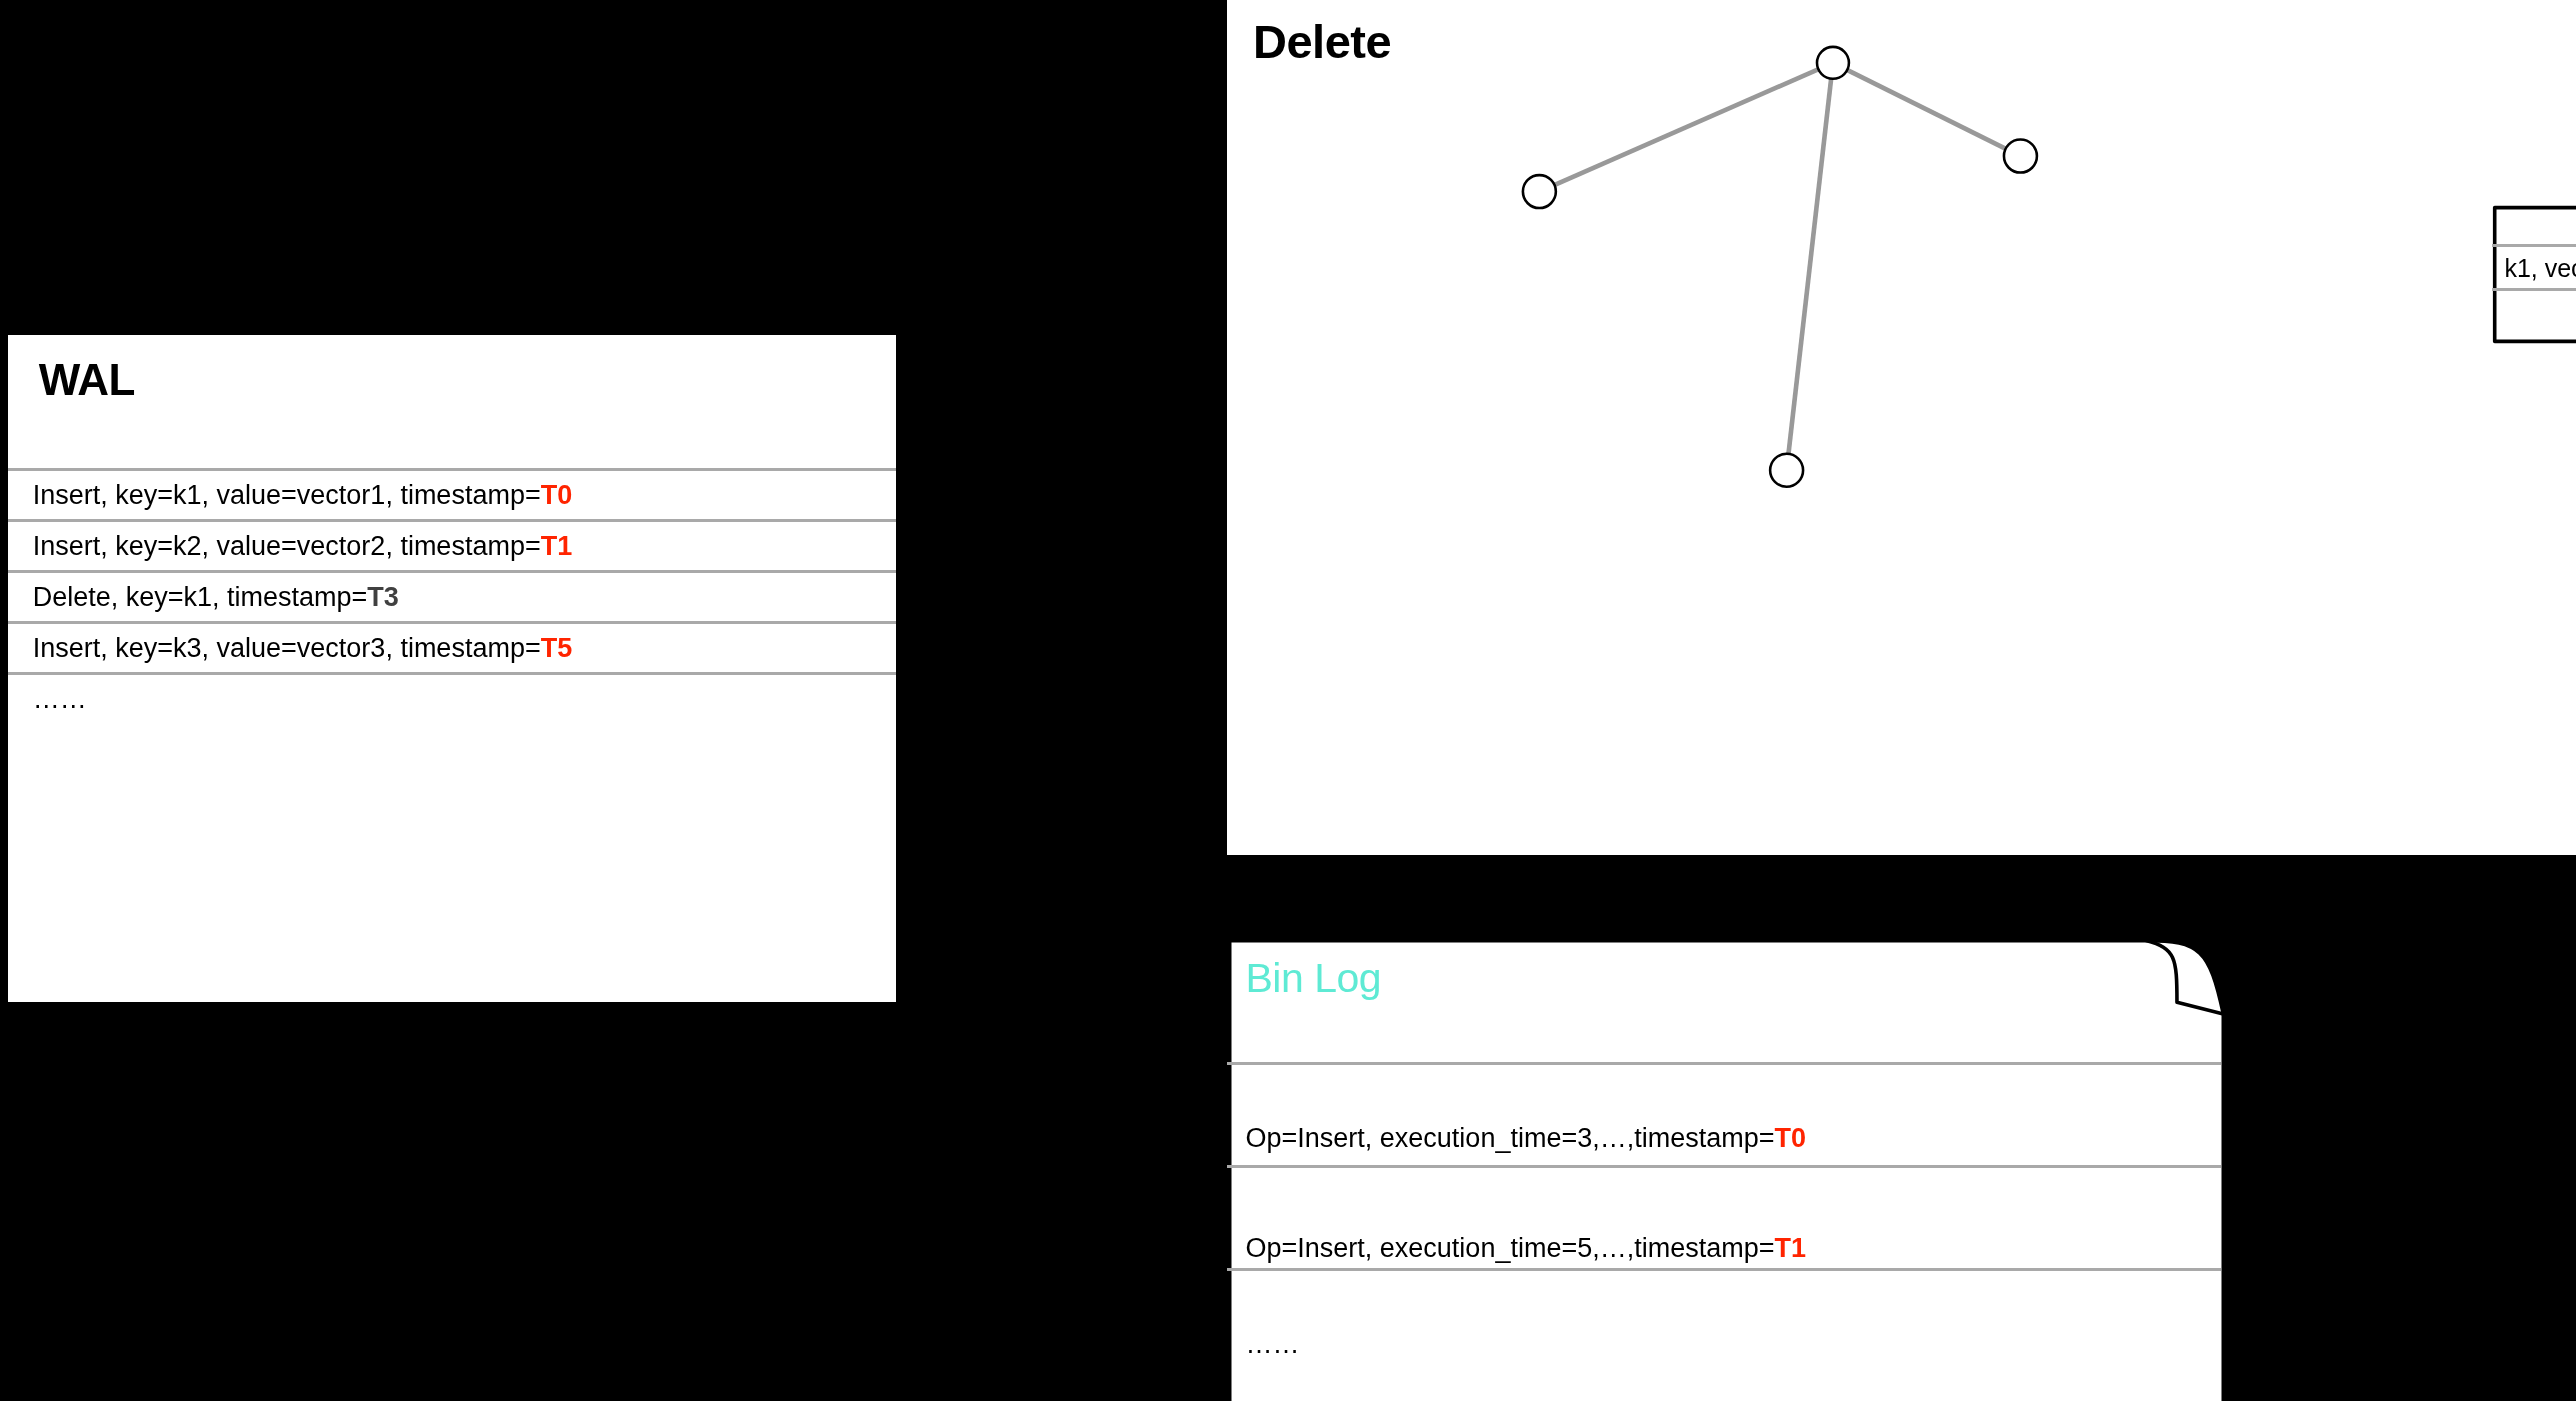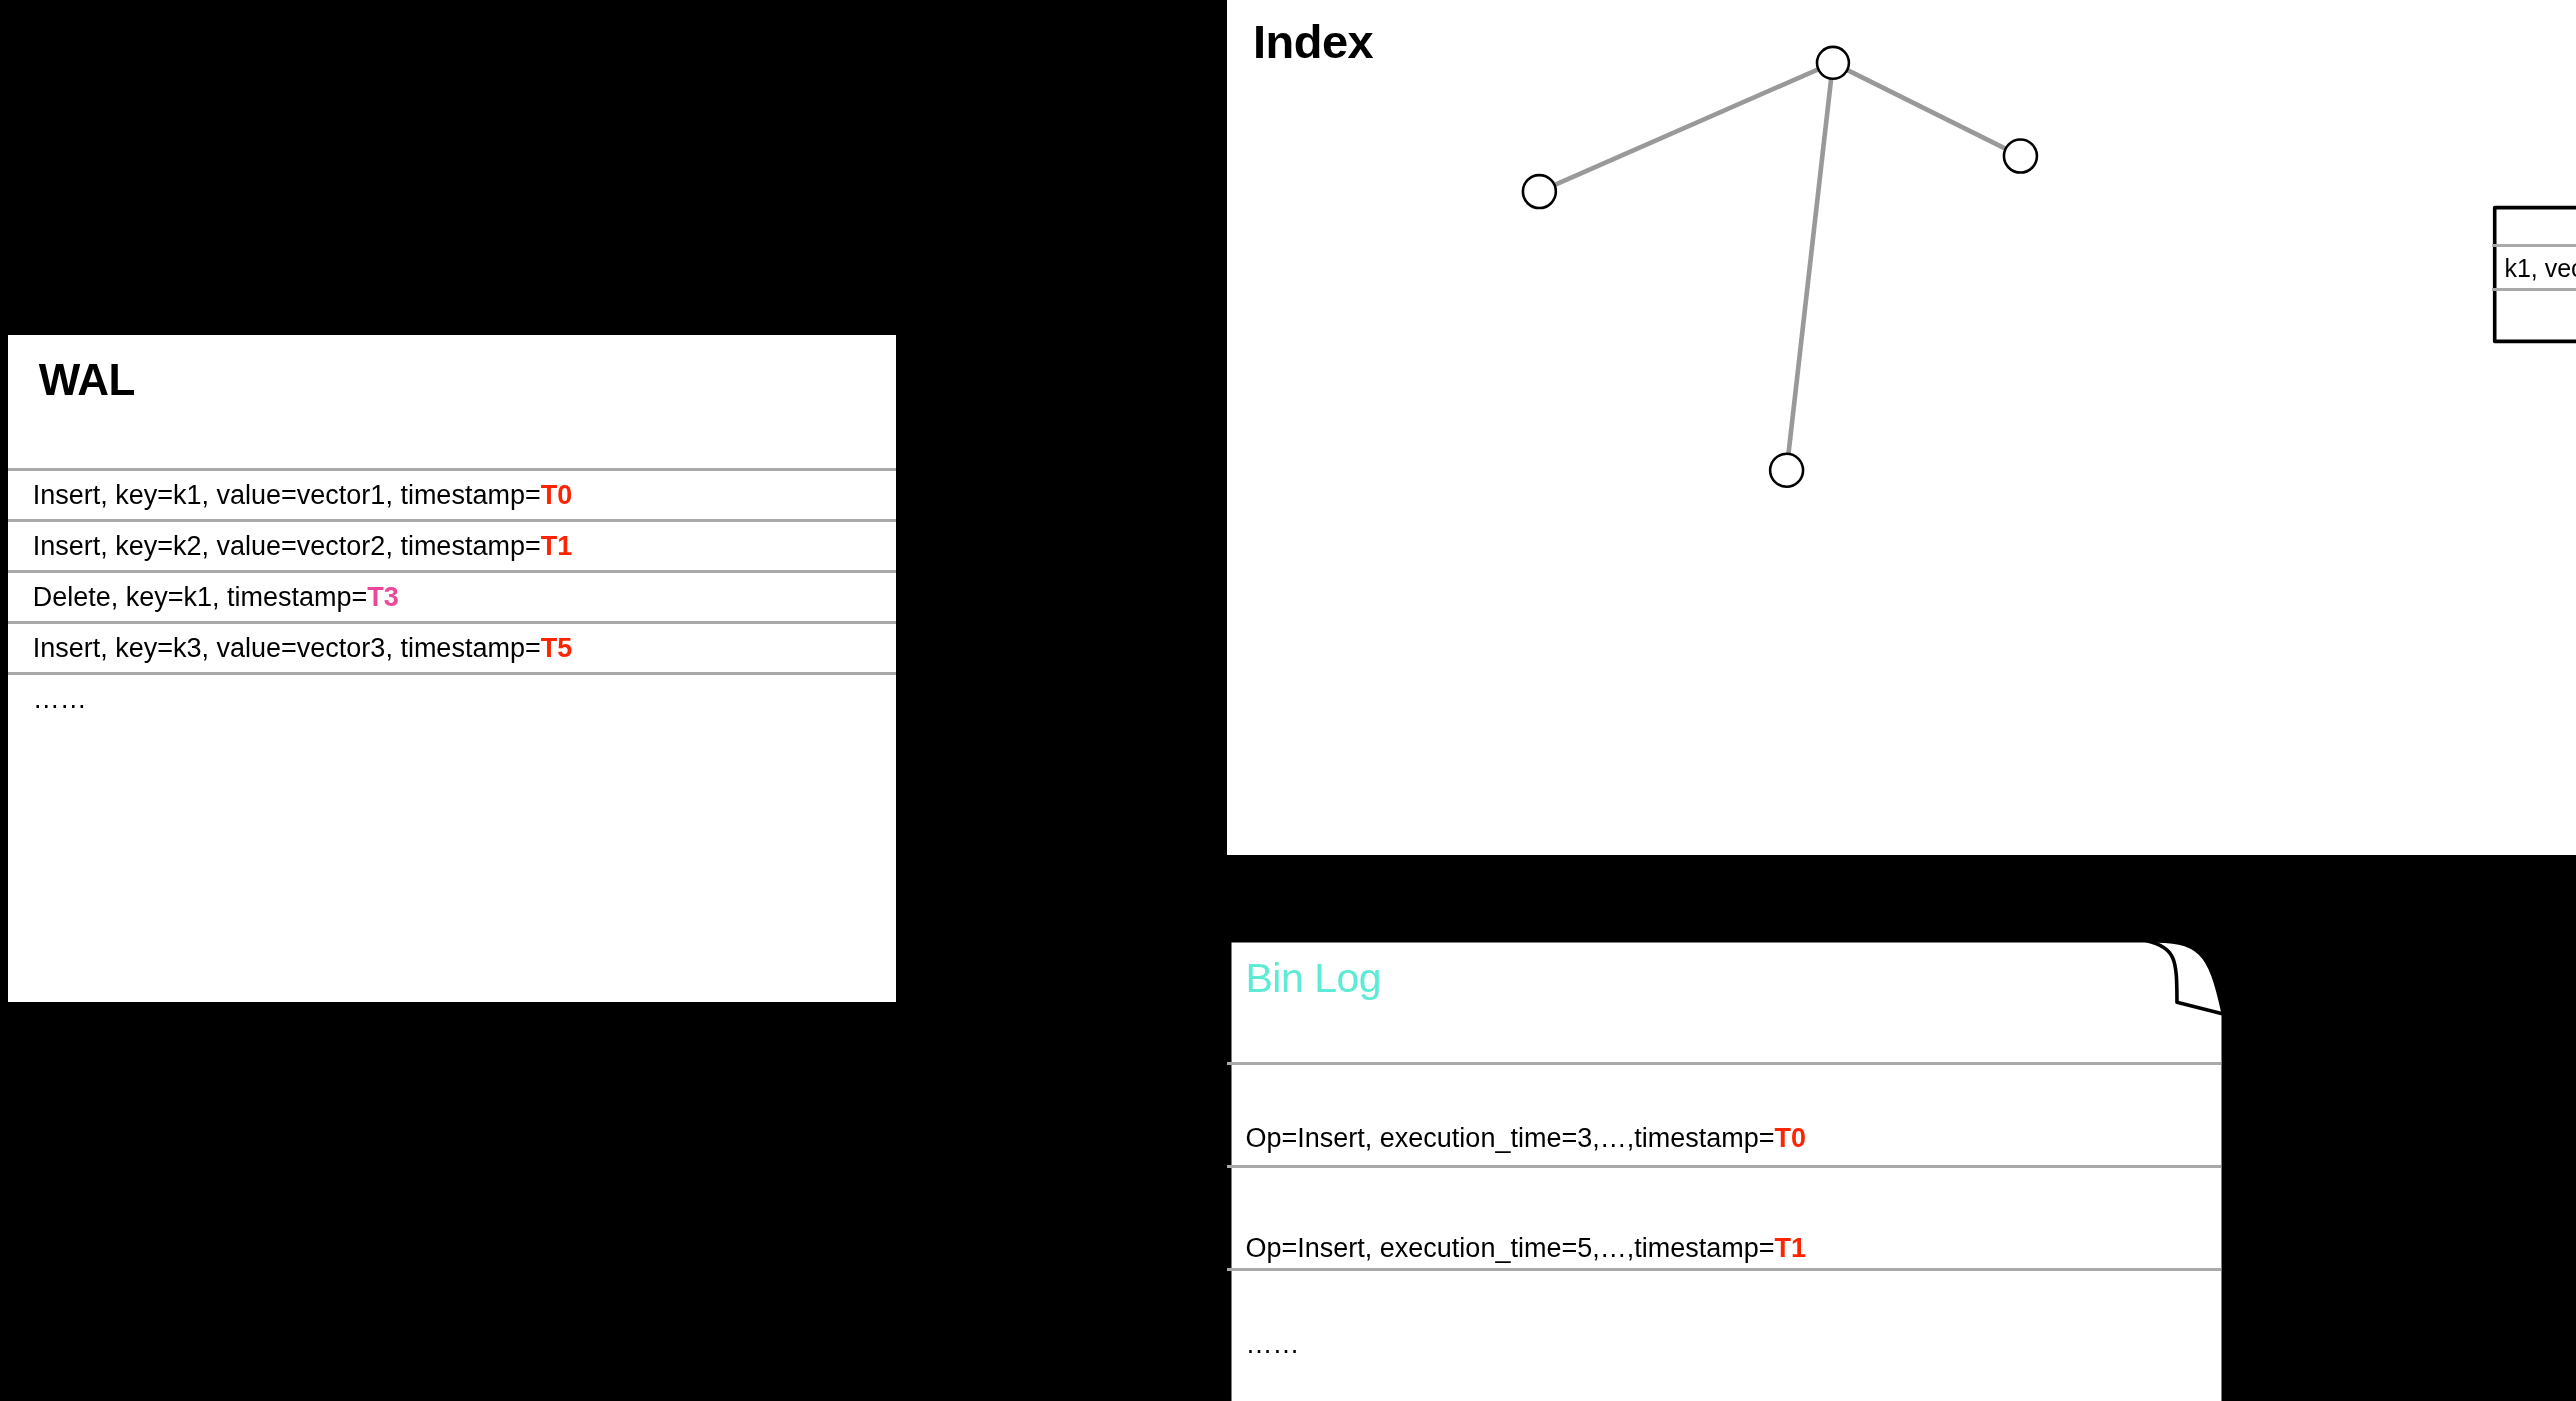"Index" div.index-title { text: Index -> Delete }
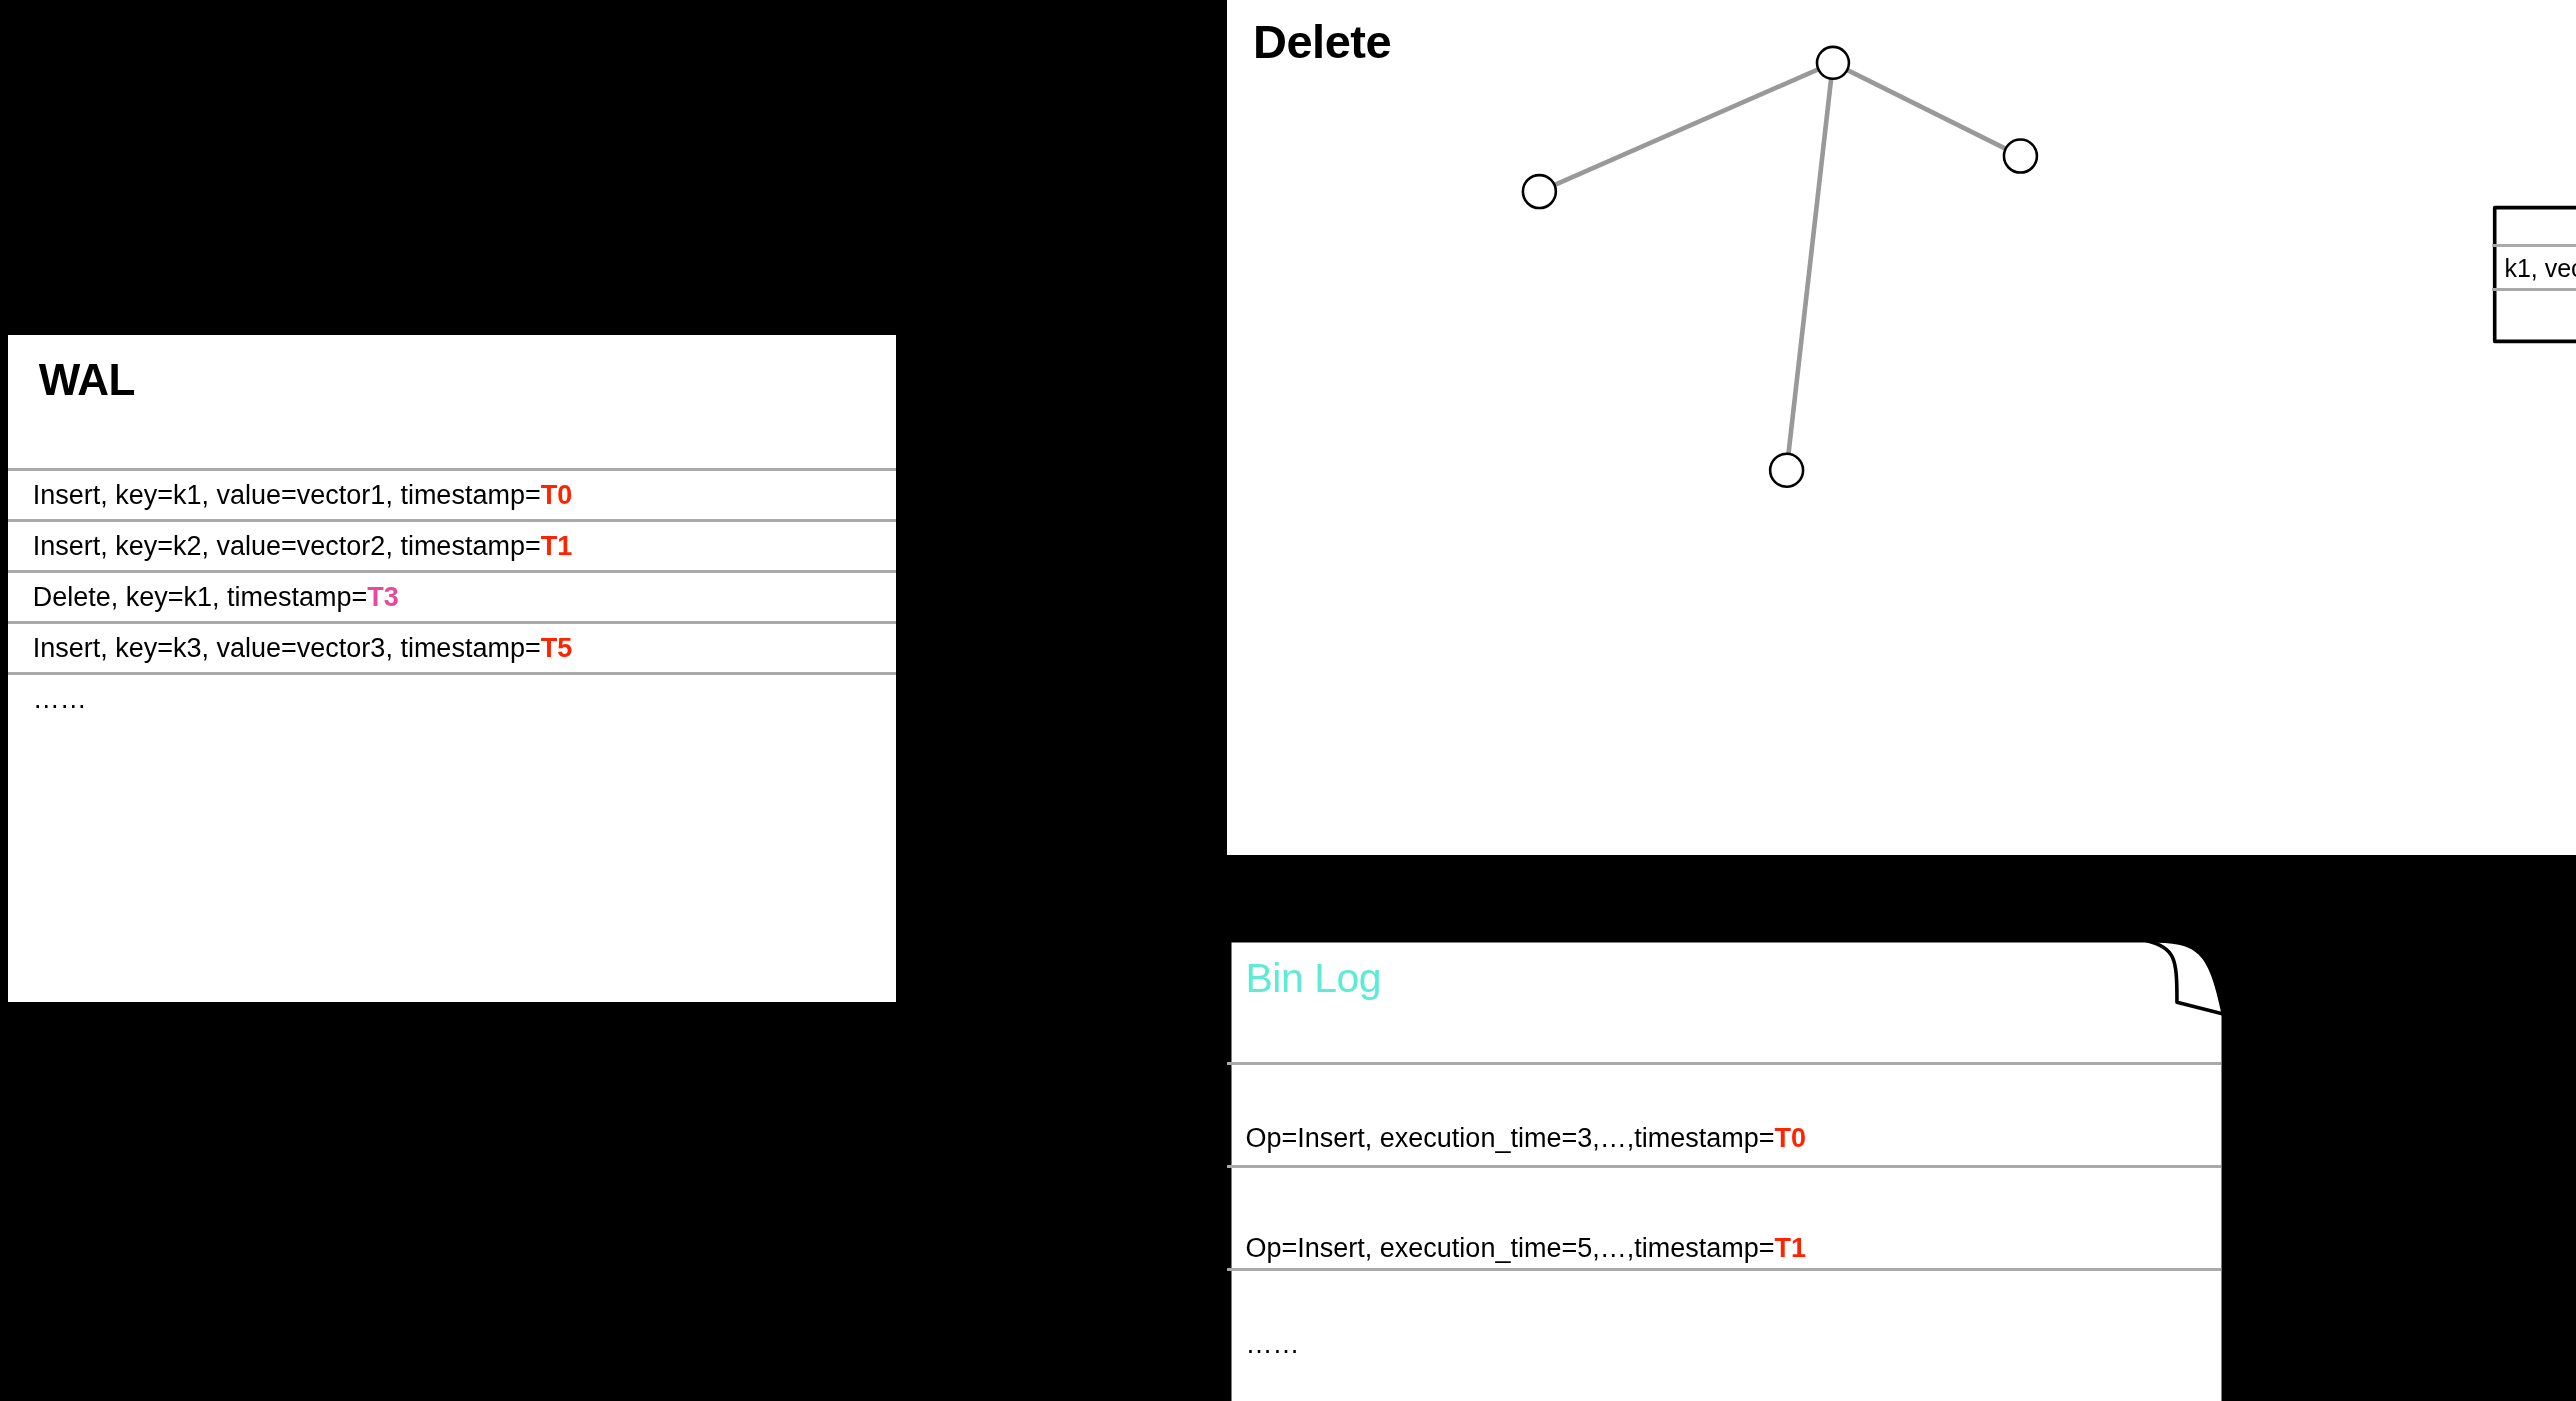"T3" span.ts { color: #ec4899 -> #404040 }
